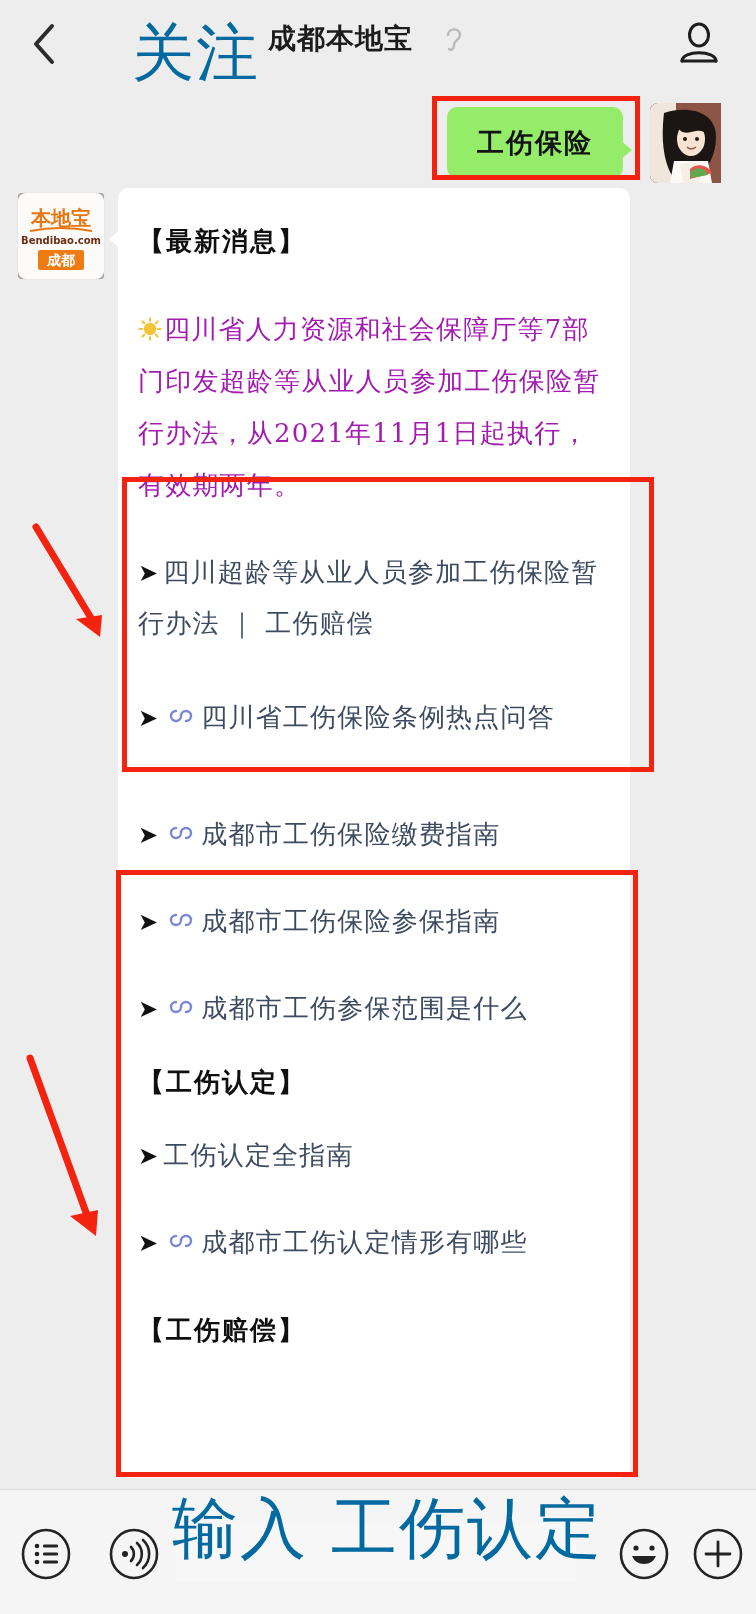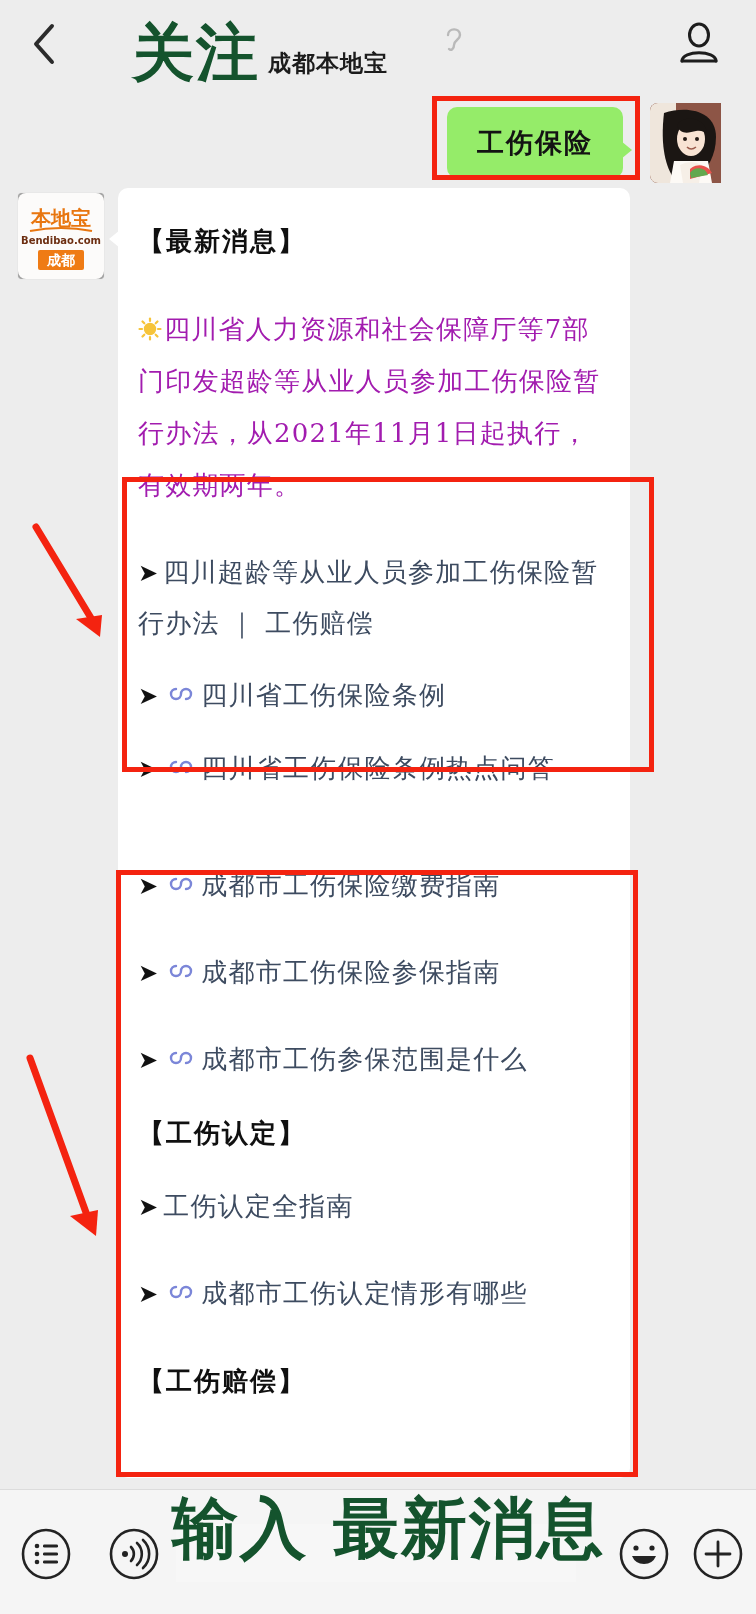"关注" .anno-text { color: #14532d -> #0369a1; font-weight: bold -> normal }
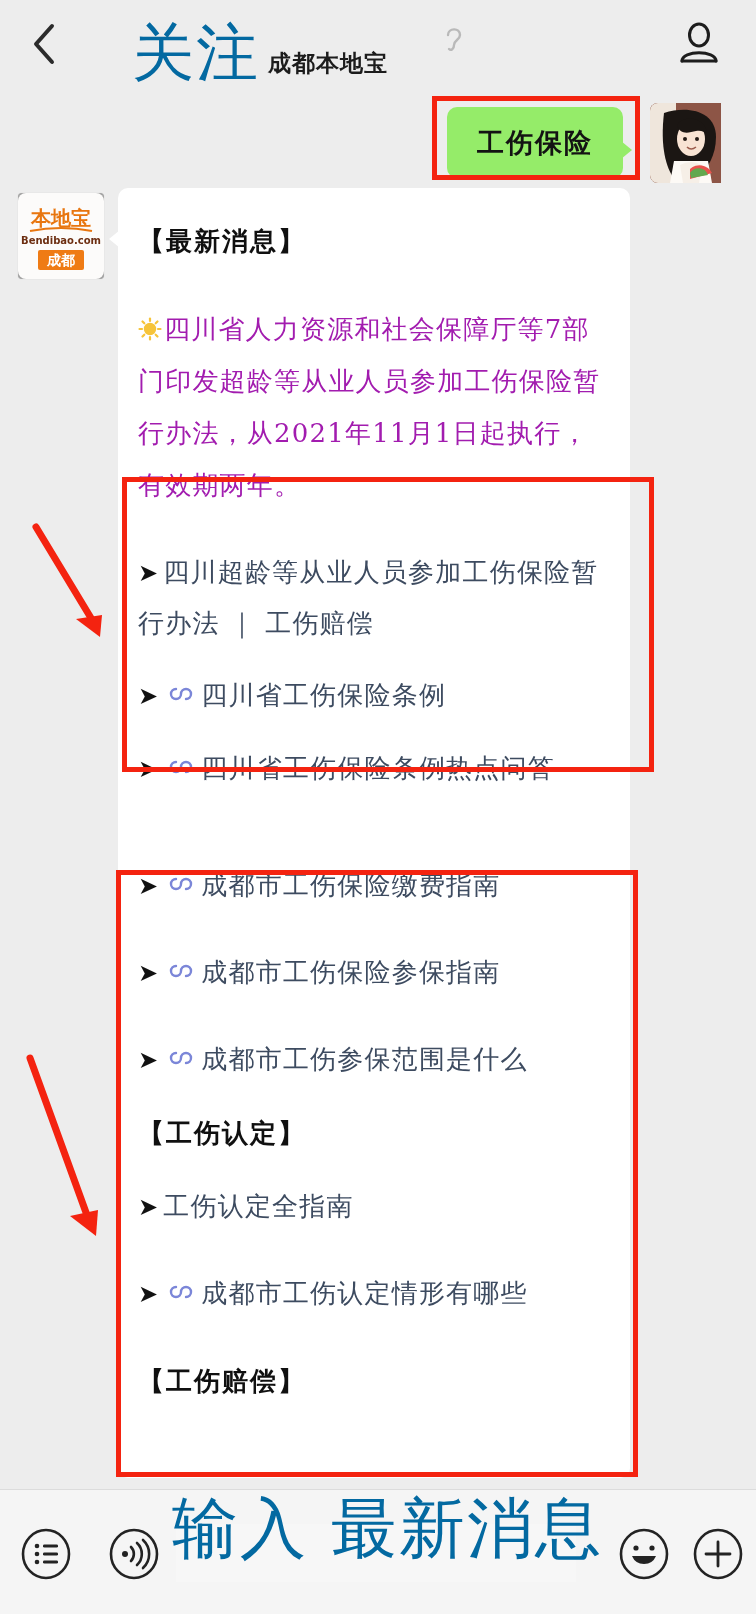"成都本地宝" .header-title { font-size: 23px -> 28px; margin-top: 28px -> none }
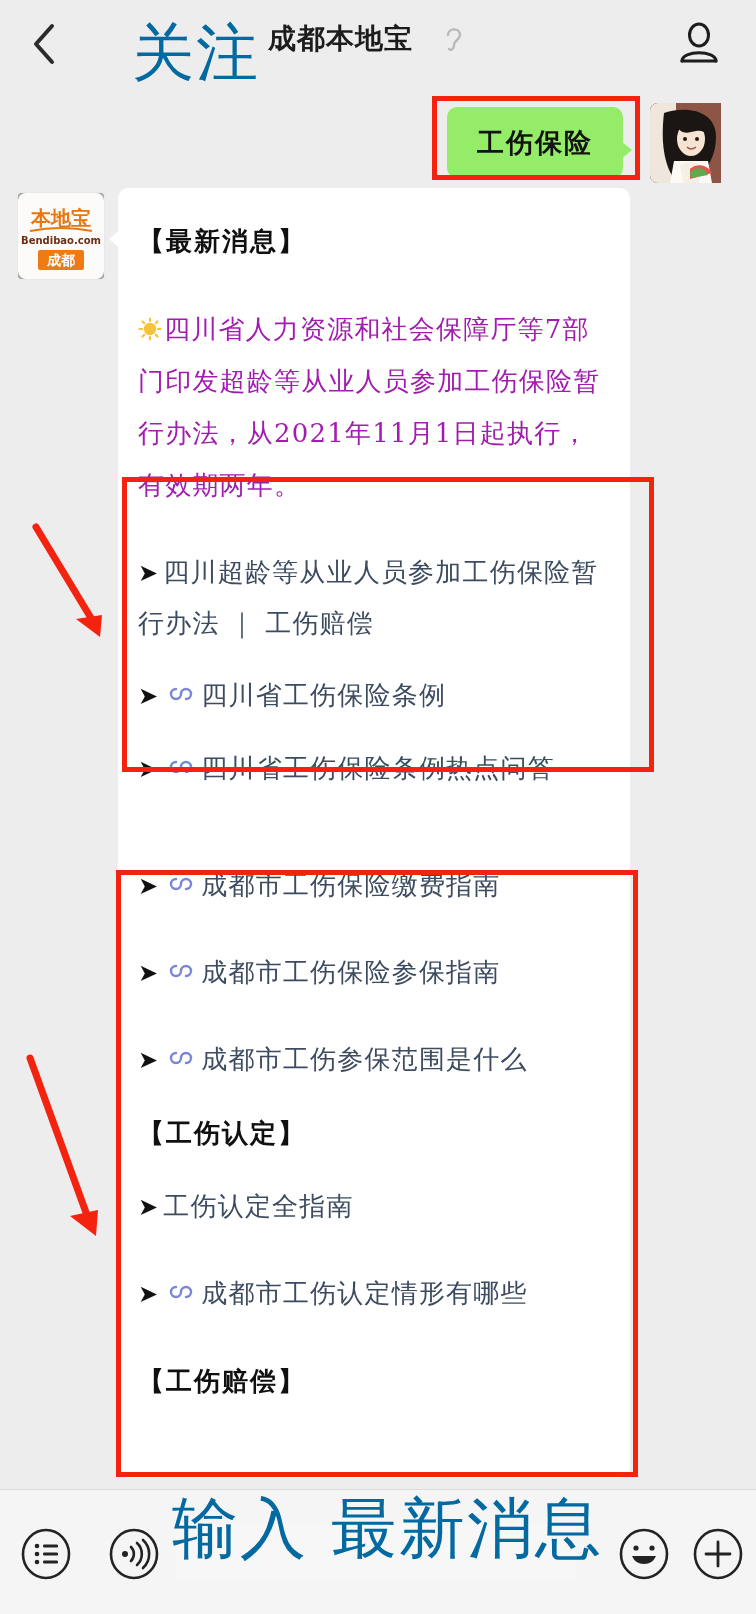"➤ 四川省工伤保险条例" div.link-line { html: <div> <span>➤</span><svg> <path></path> </svg><span>四川省工伤保险条例</span> </div> -> none }
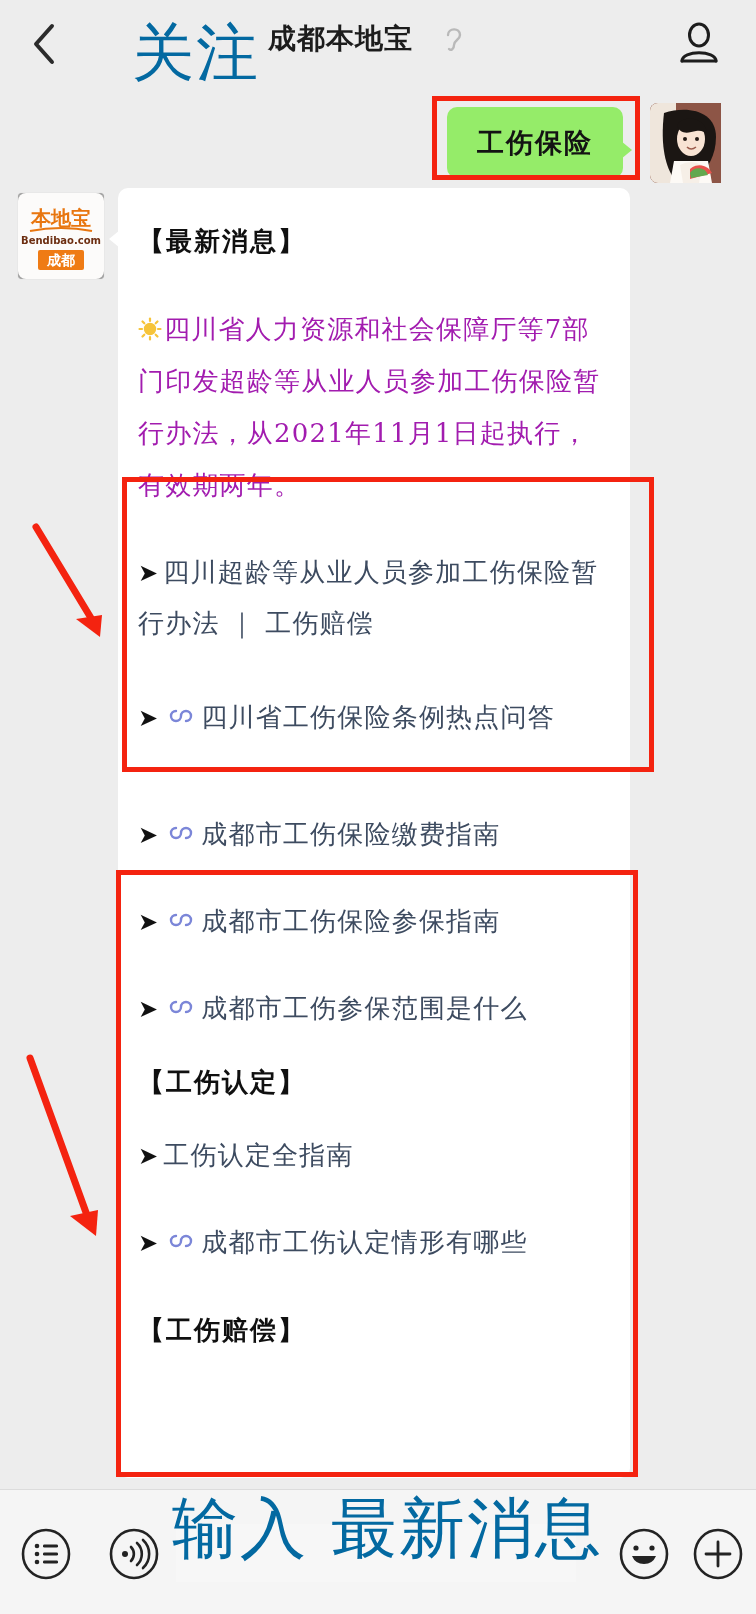"输入 最新消息" div.anno-text { text: 最新消息 -> 工伤认定 }
